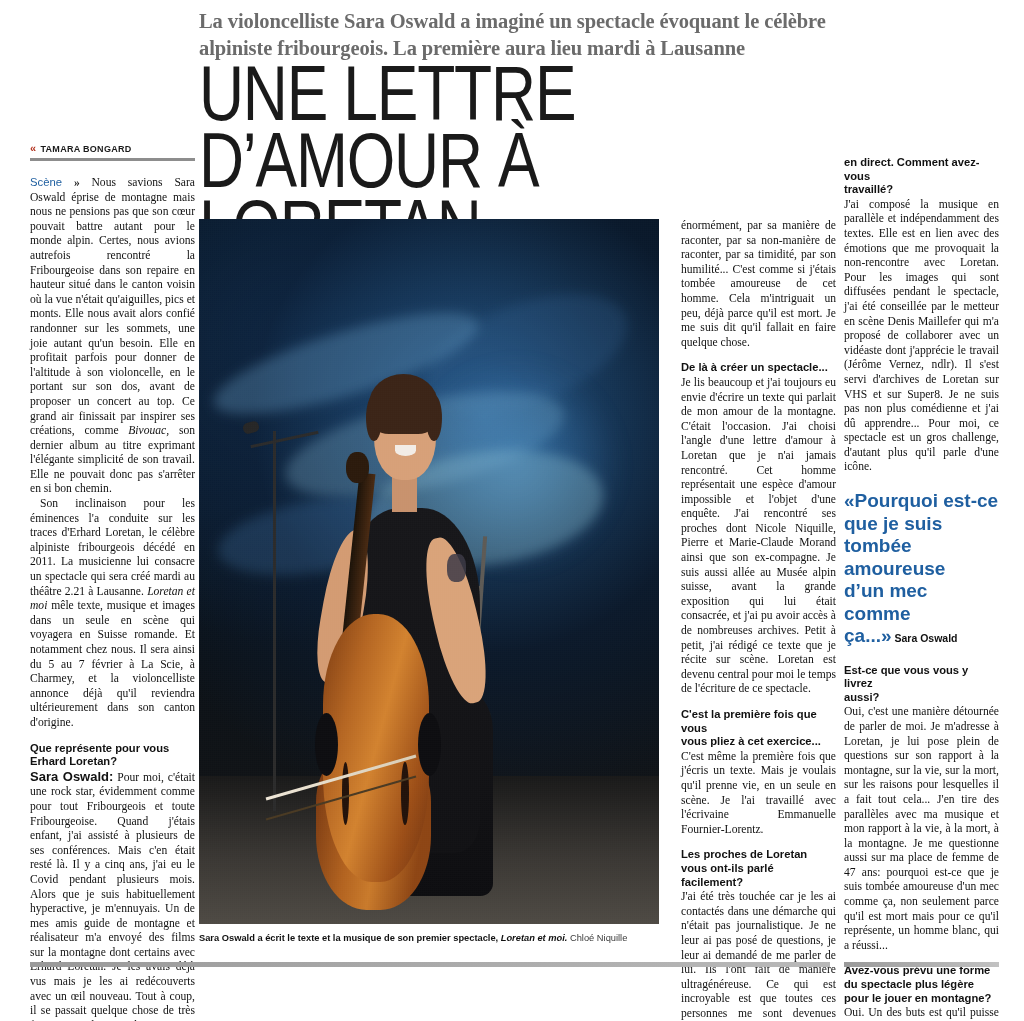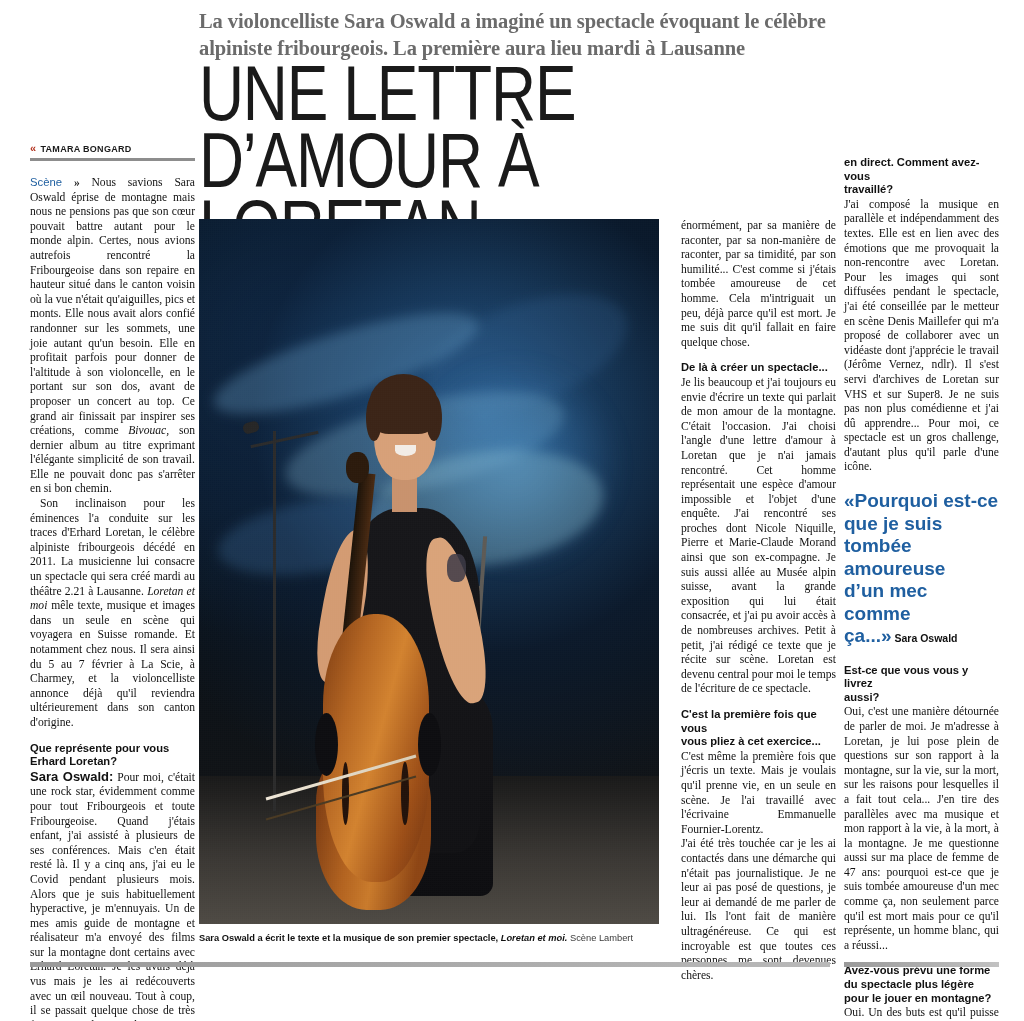"Les proches de Loretan" div.subq { html: none -> <div>Les proches de Loretan vous ont-ils parlé facilement?</div> }
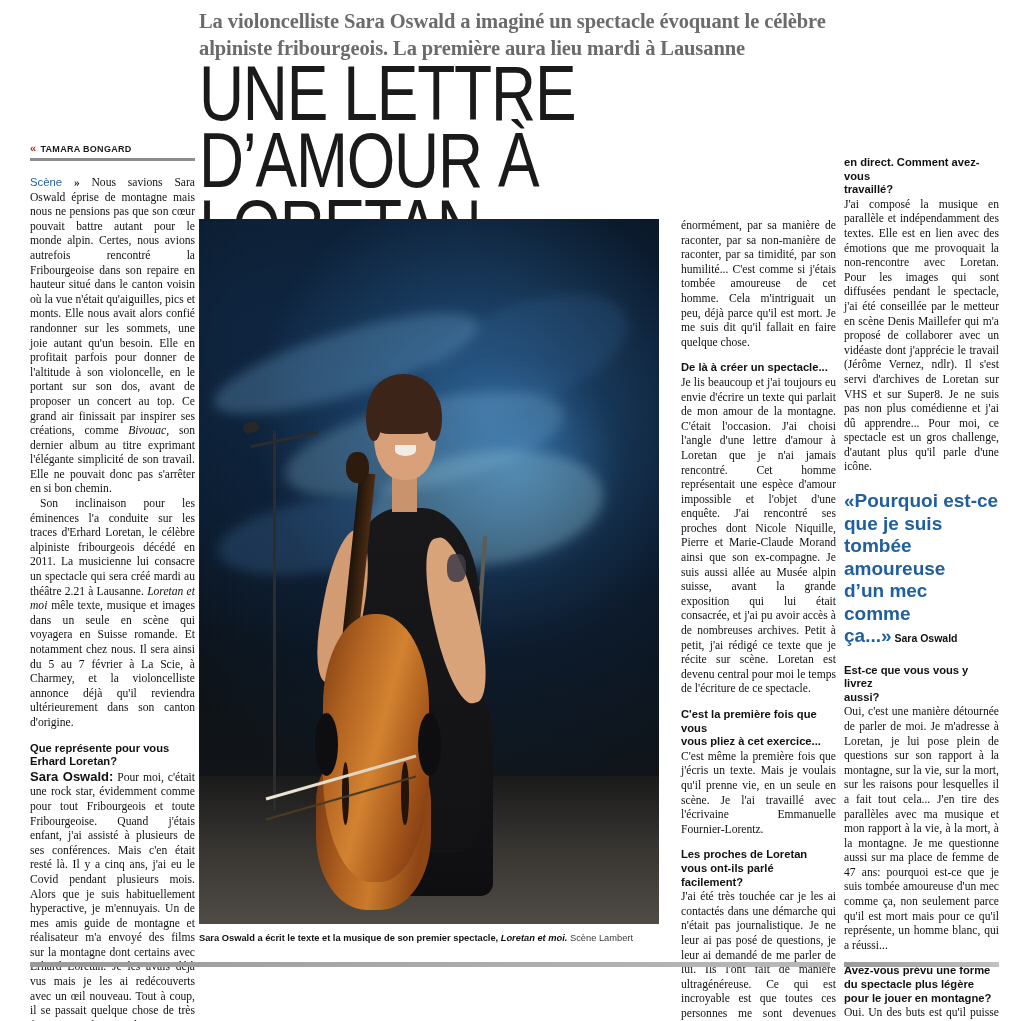"Scène Lambert" span.credit { text: Scène Lambert -> Chloé Niquille }
